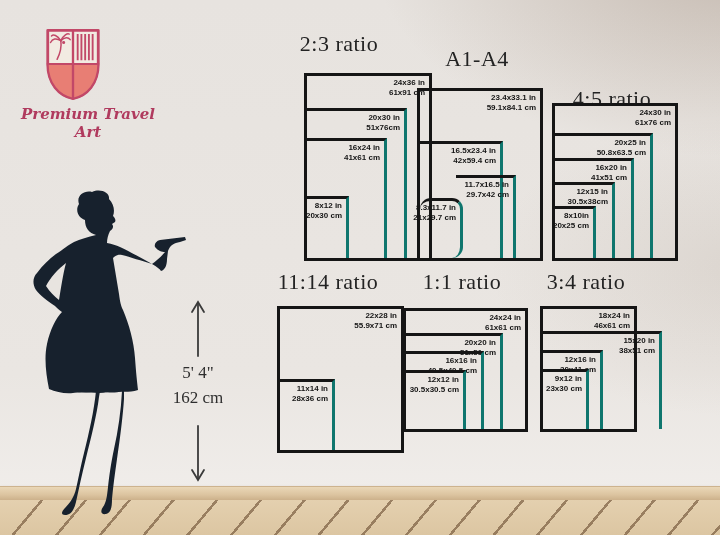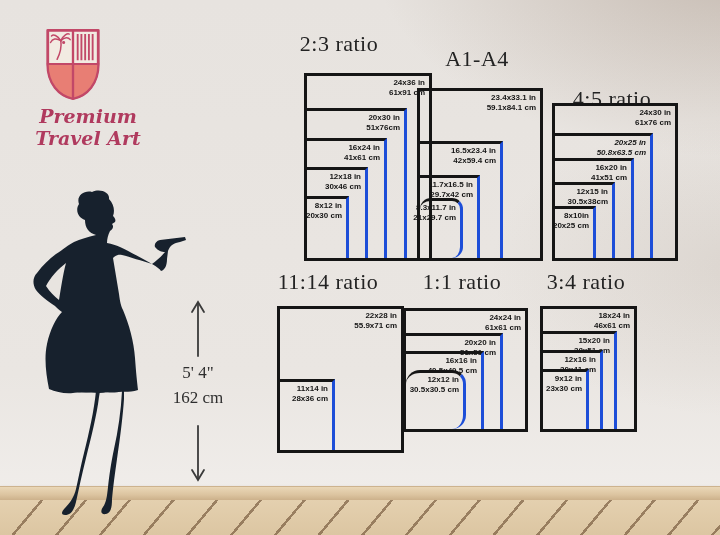"Premium Travel Art" .brandname { font-size: 19px -> 15px }
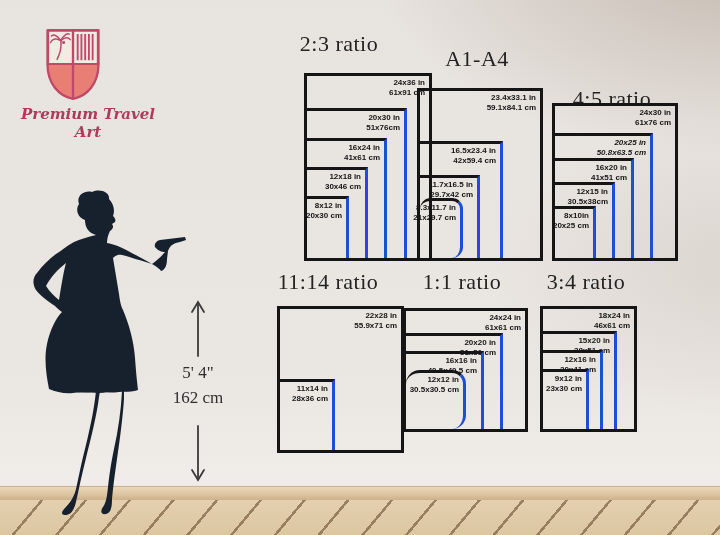"20x30 in" .sbox { border-right: 3px solid #1d4ed8 -> 3px solid #0f766e }
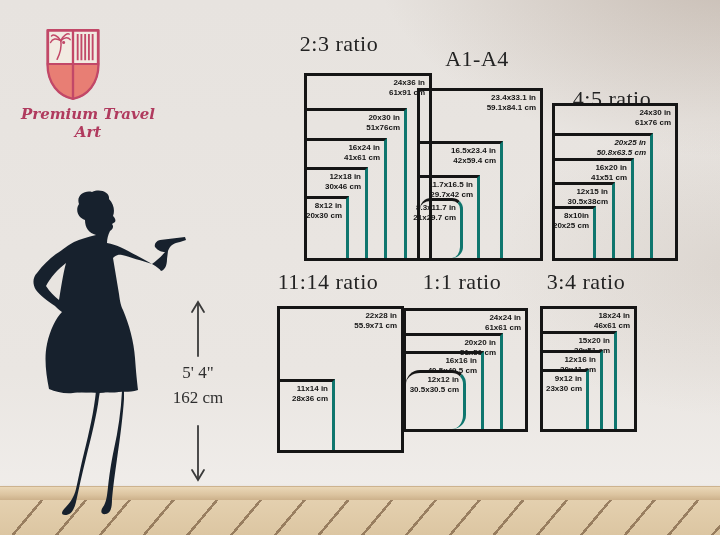"20x25 in" .b45 .n1 { font-style: italic -> none }
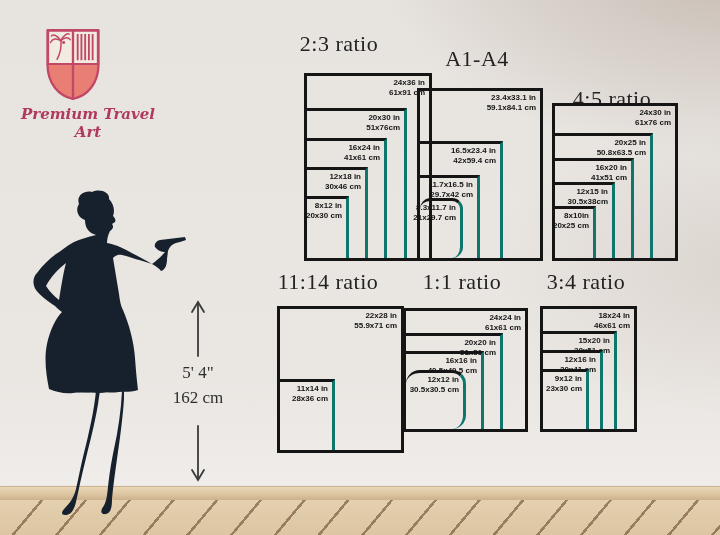"12x18 in" div.sbox { html: <div> <div> <span>12x18 in</span> <span>30x46 cm</span> </div> </div> -> none }
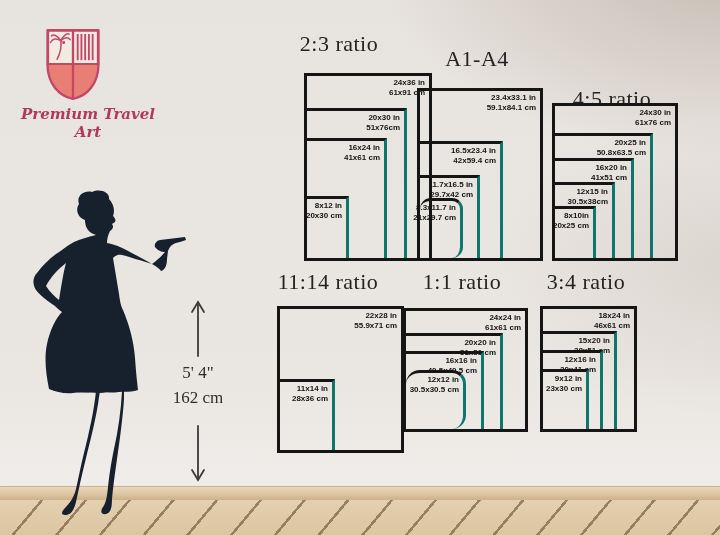"11.7x16.5 in" .bA .n2 { margin-left: none -> 36px }
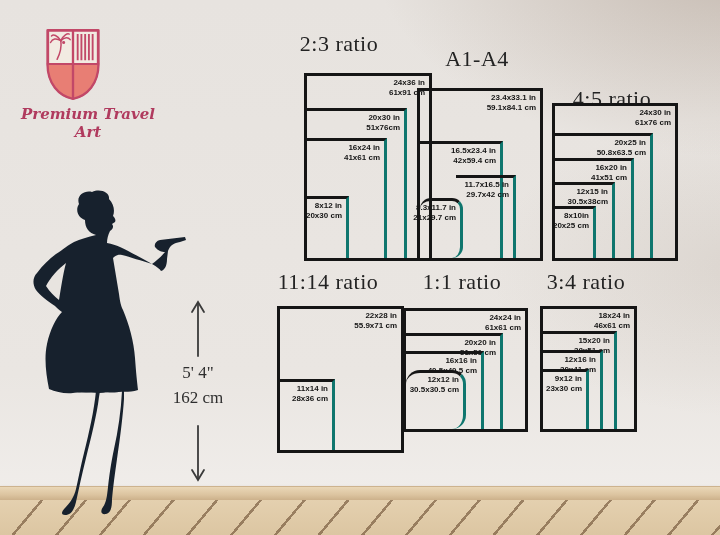"15x20 in" .b34 .n1 { padding-left: none -> 45px }
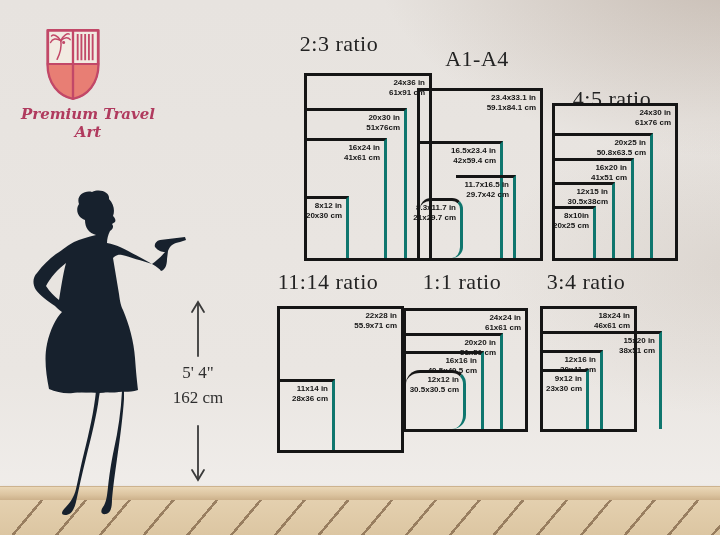"12x12 in" .b11 .n3 { border-radius: 14px -> none }
